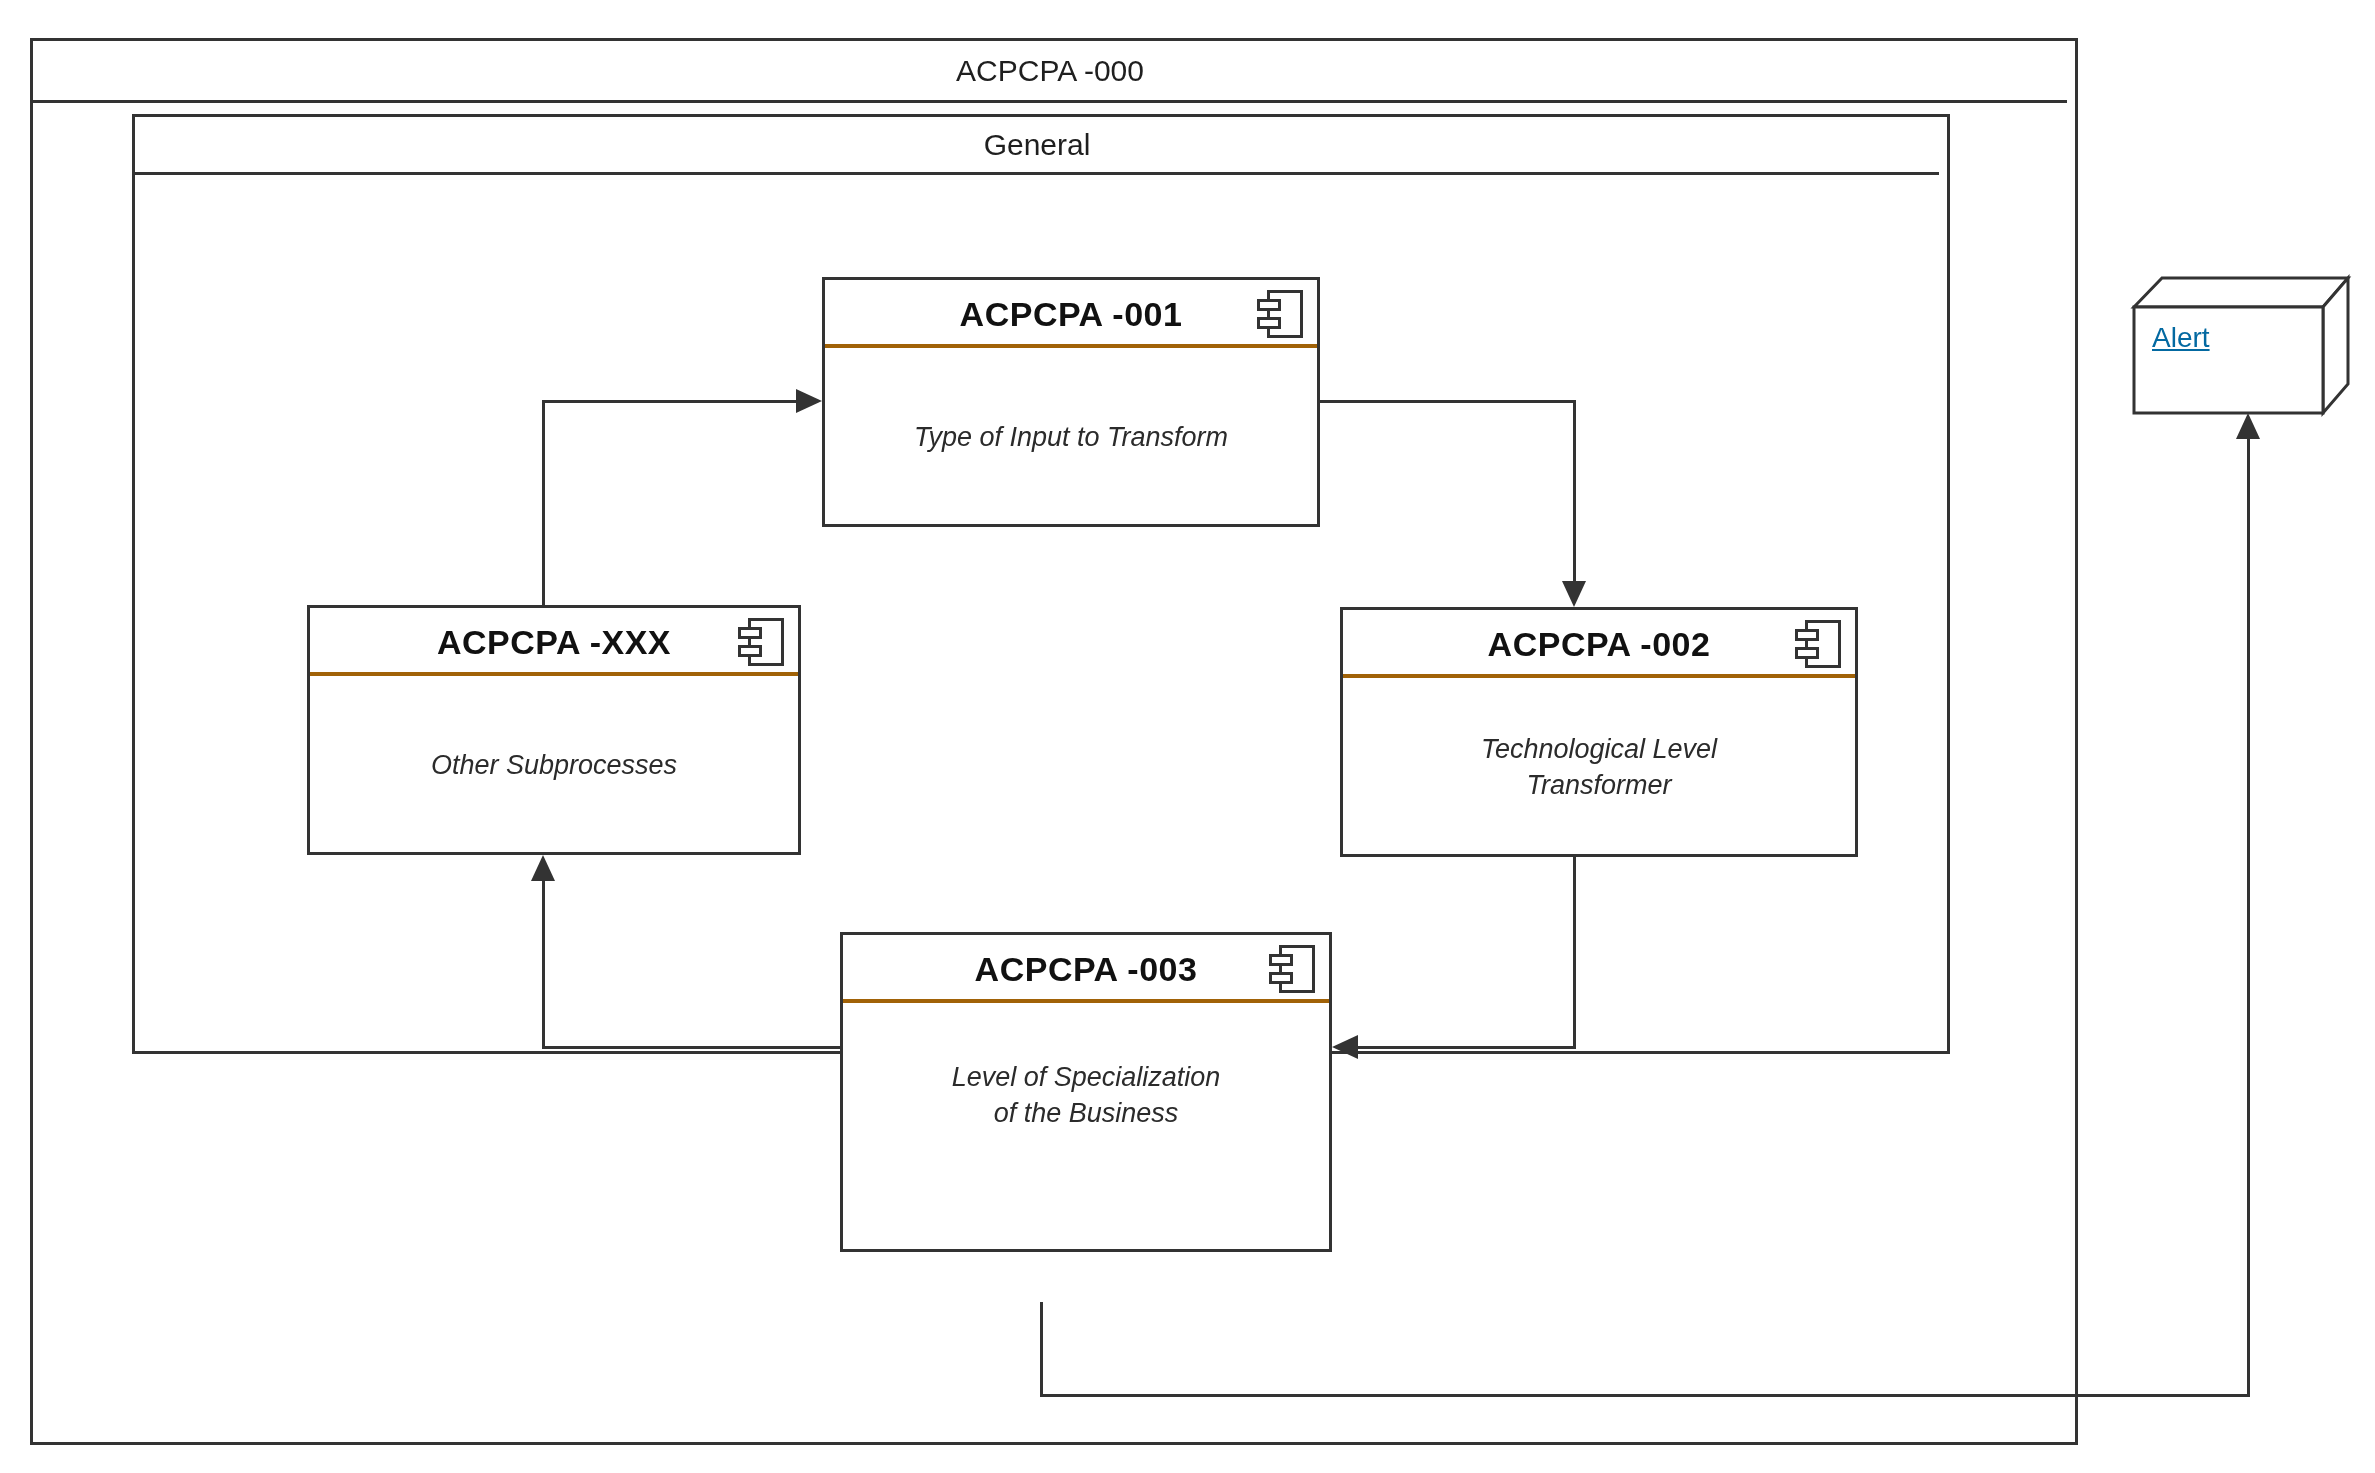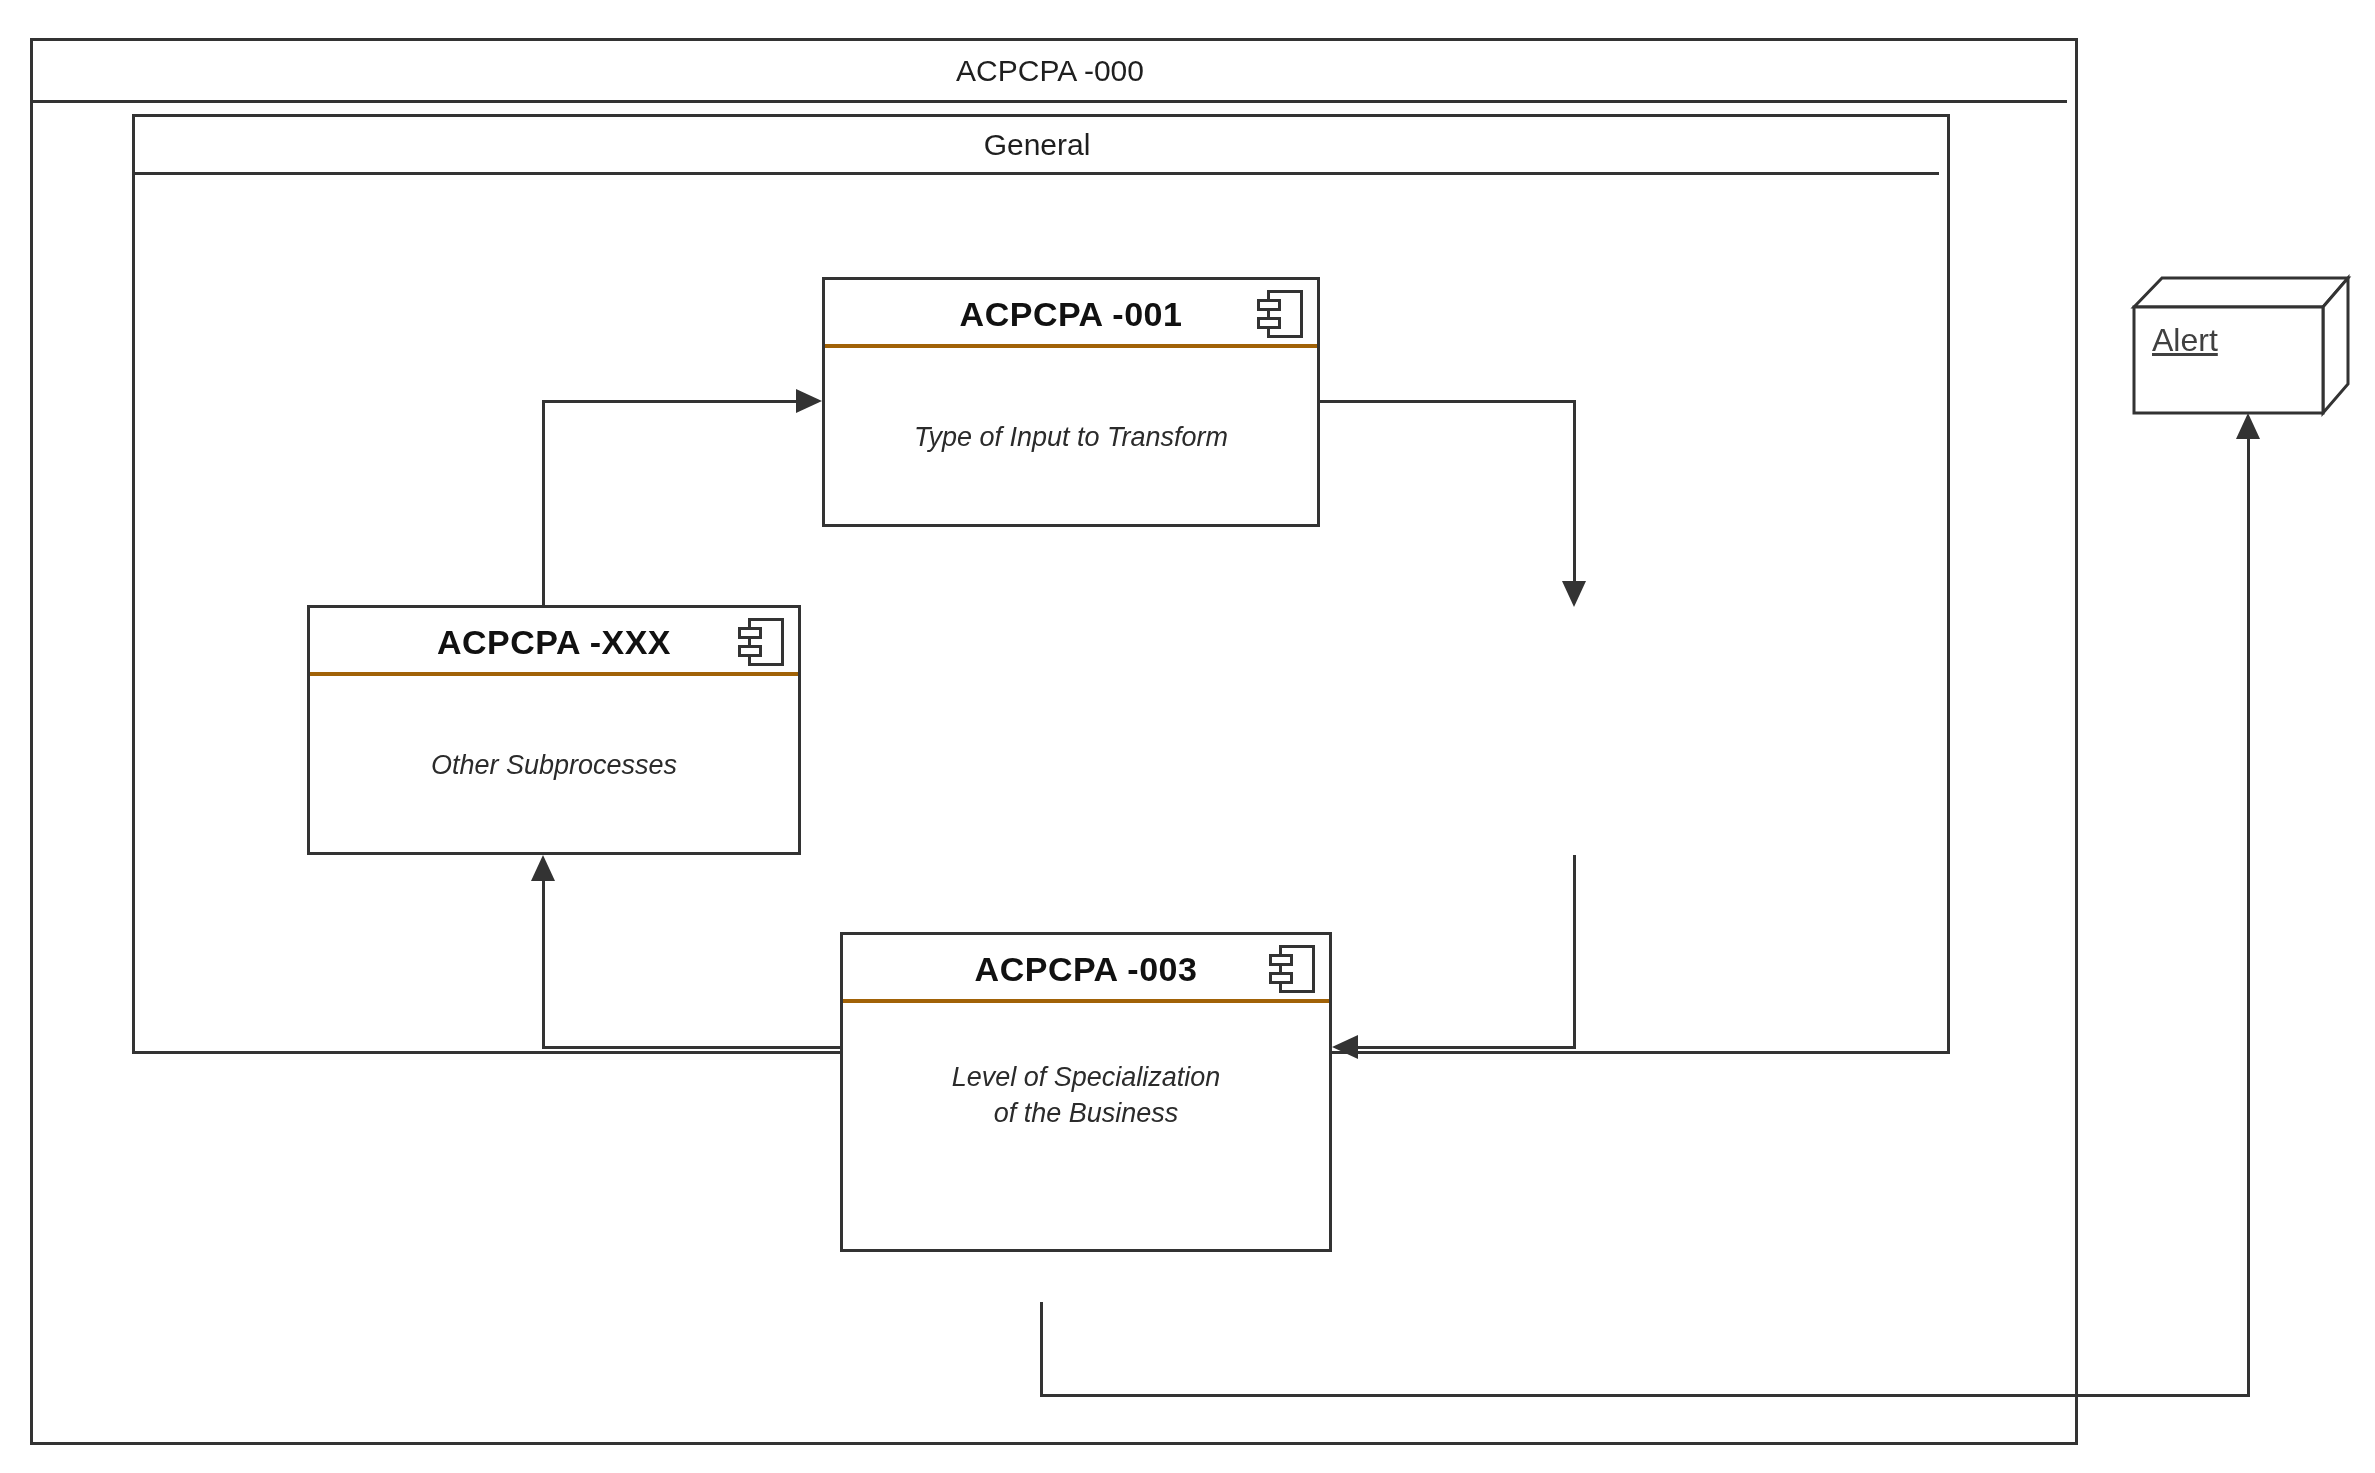"Alert" .alert-label { color: #404040 -> #0369a1; font-size: 32px -> 28px }
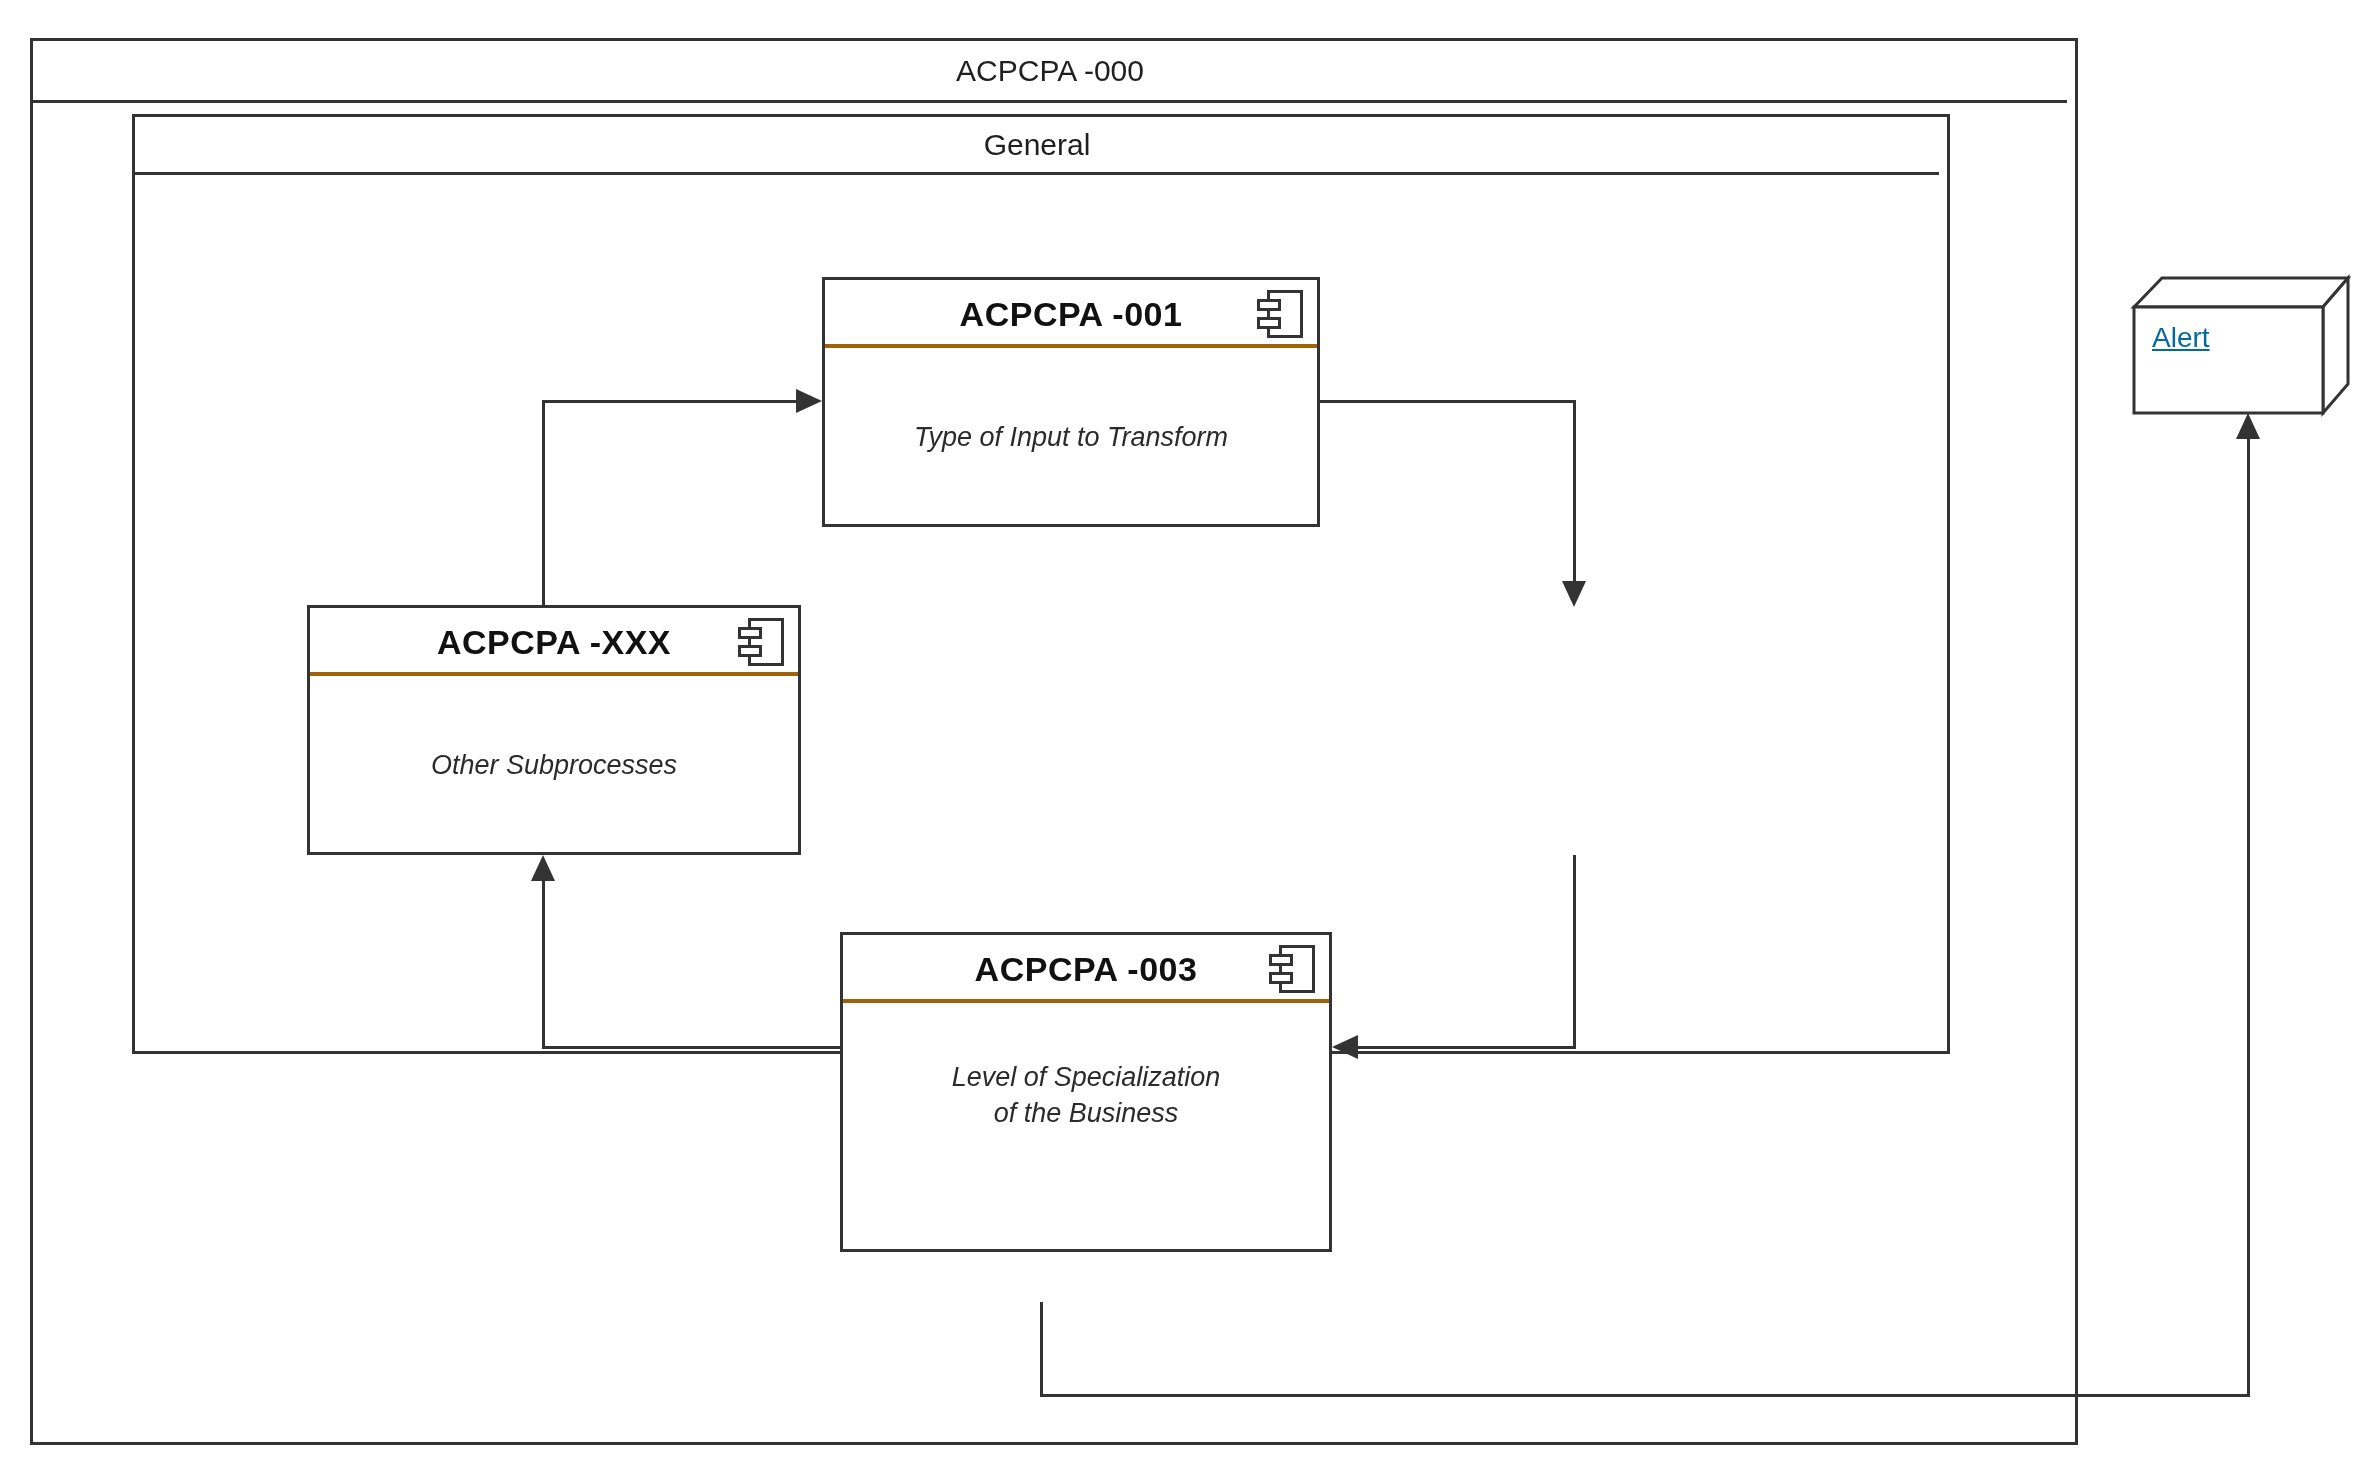"ACPCPA -002" div.component { html: none -> <div> <div> <div>ACPCPA -002</div> <span> <span></span> <span></span> <span></span> </span> </div> <div>Technological Level Transformer</div> </div> }
